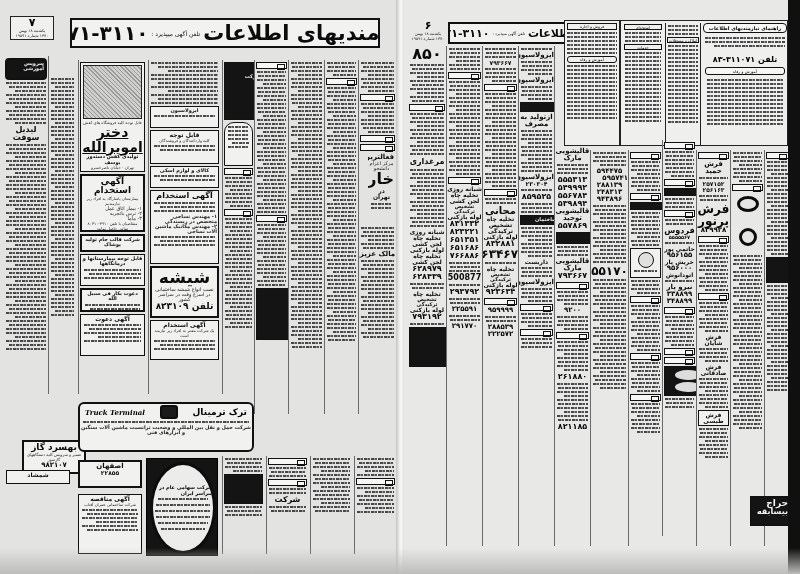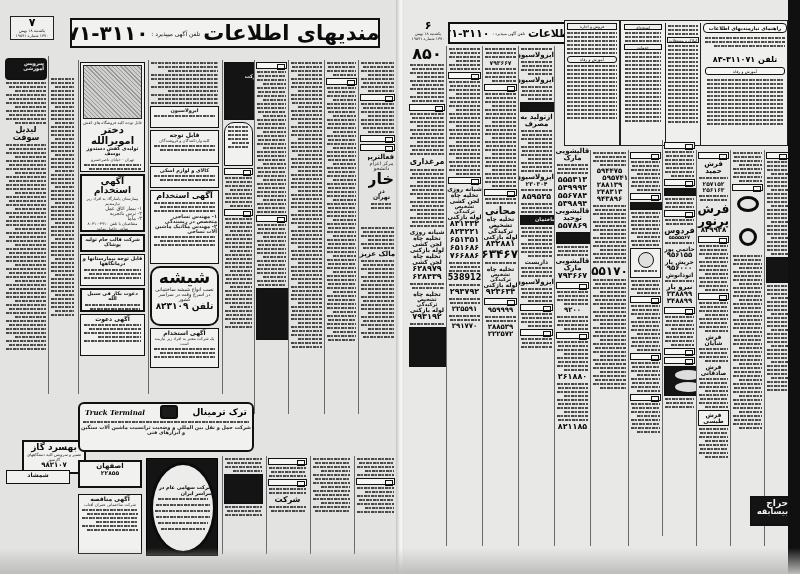"دختر امویرالله" div.h { font-size: 10px -> 14px; text-decoration: none -> underline }
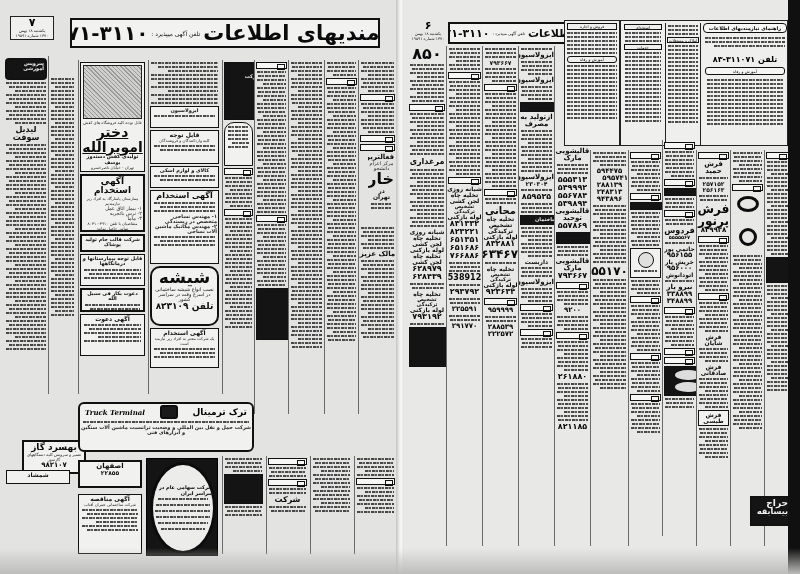"شیشه" div.ad { border-radius: 10px -> none; height: 60px -> 52px }
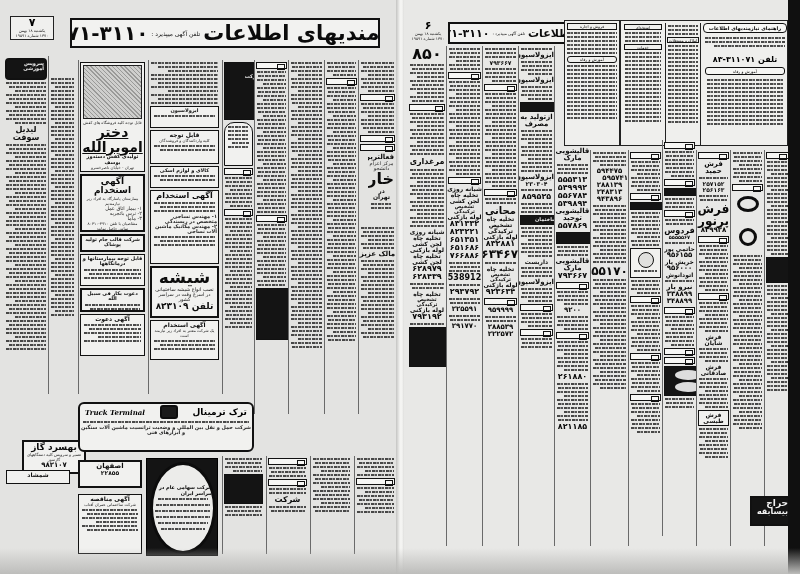"538912" div.big { text: 538912 -> 500877 }
